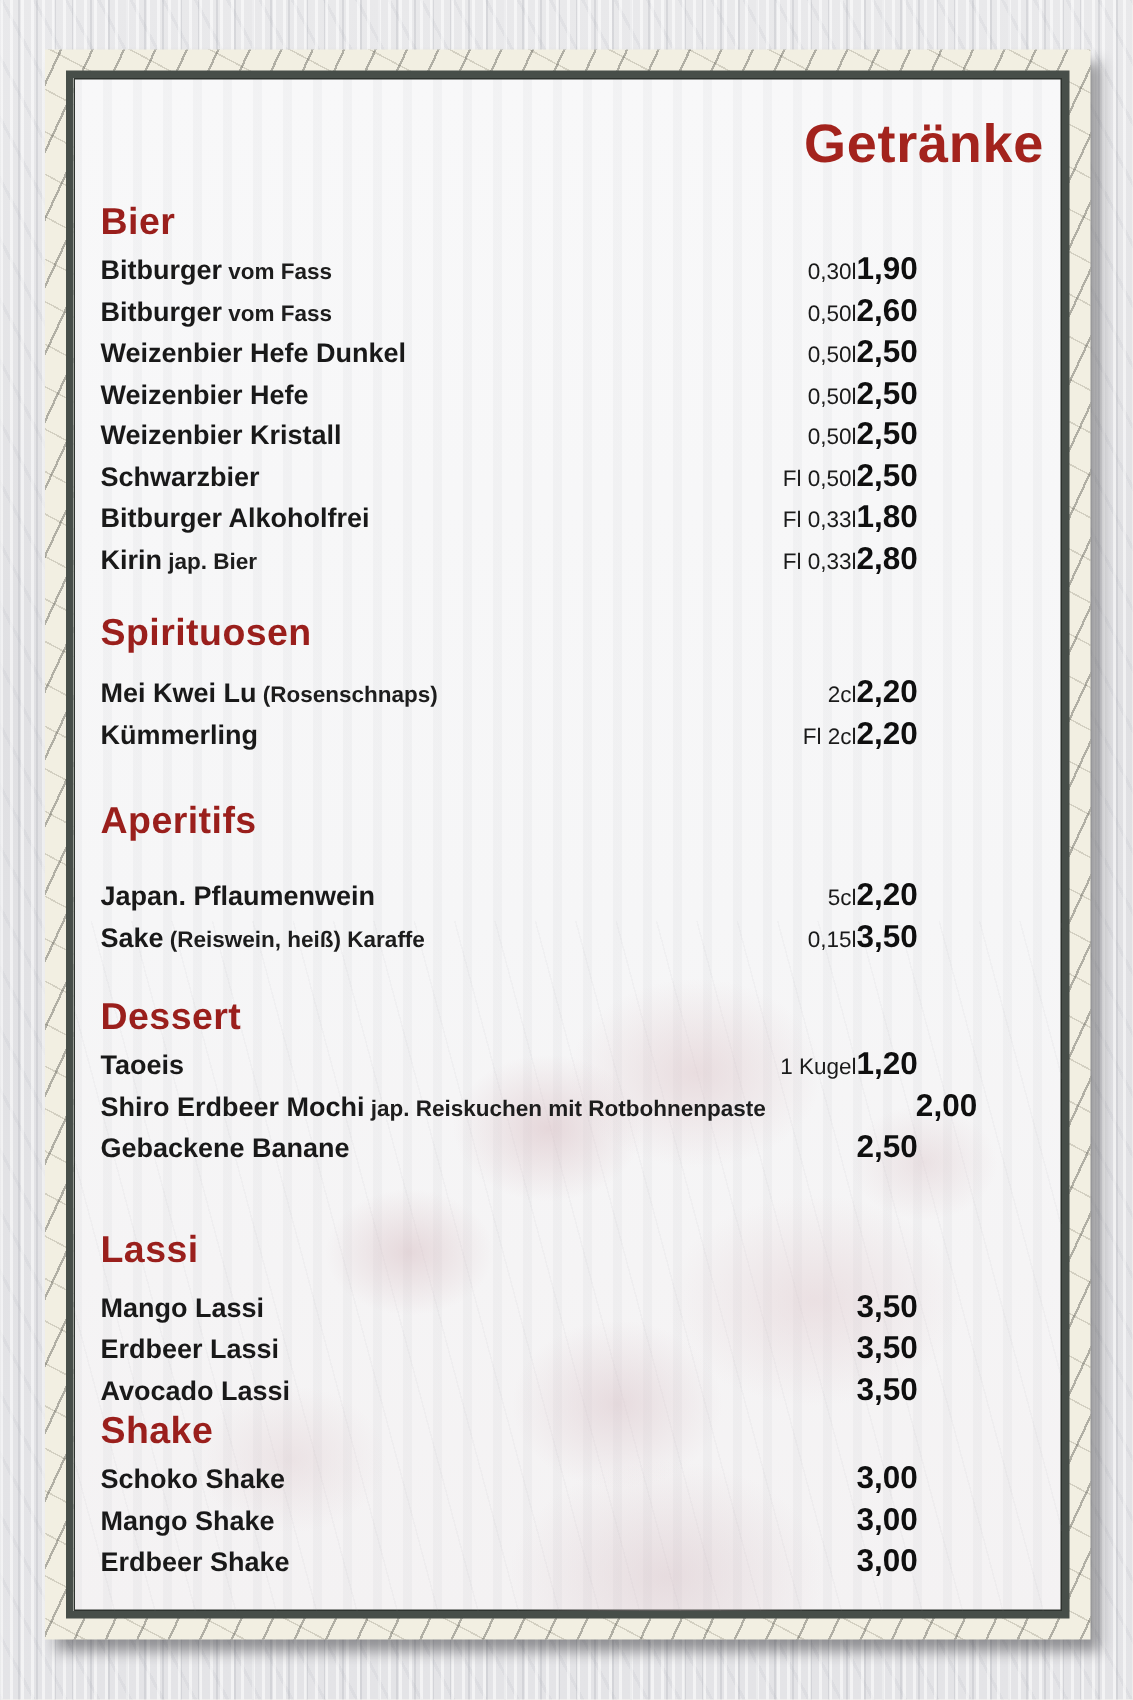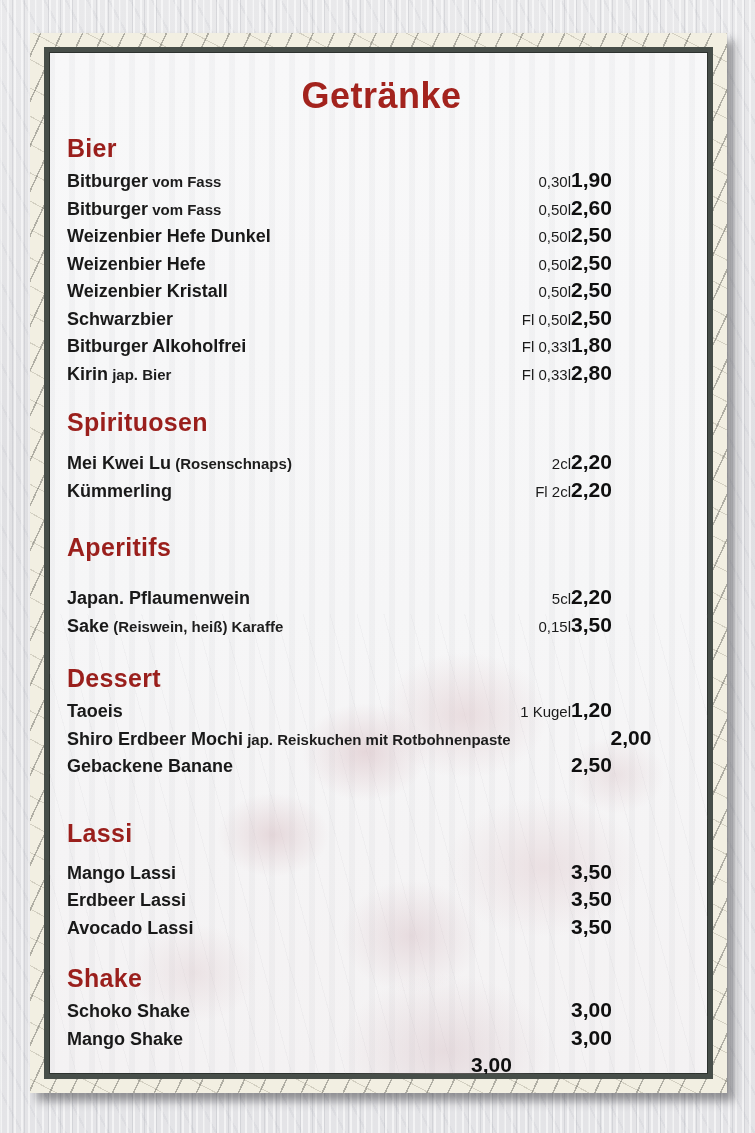"Getränke" .menu-title { text-align: center -> right }
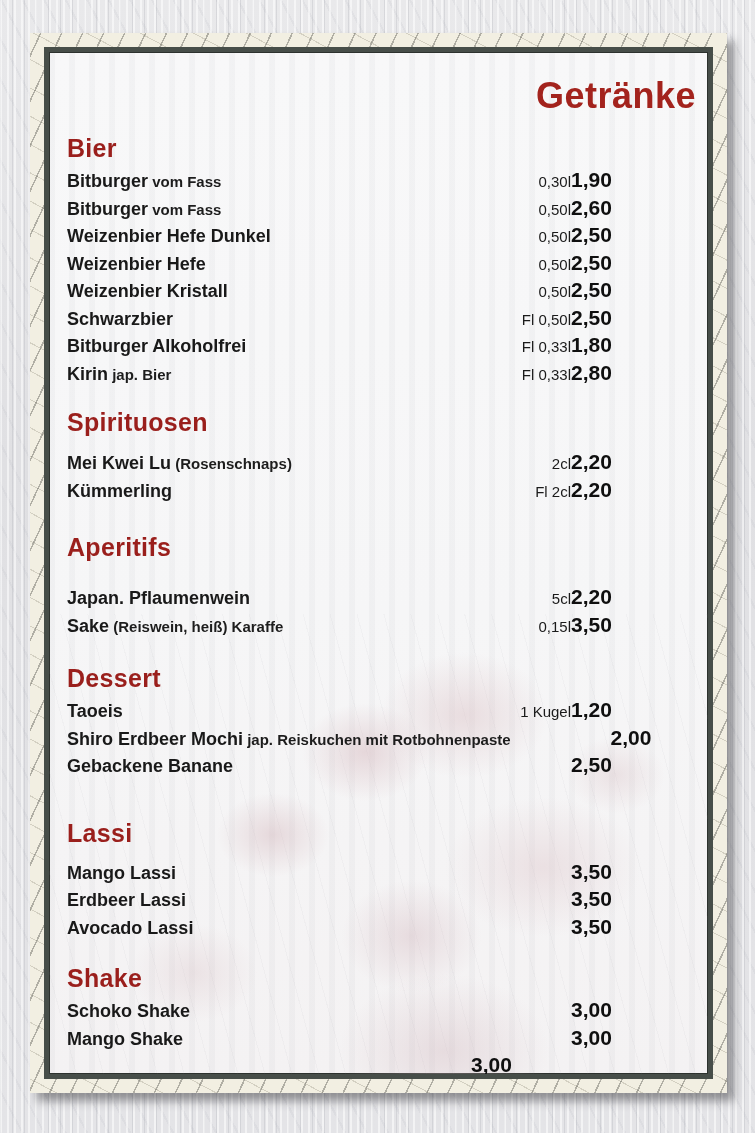"Shake" .sec-shake { margin-top: 24px -> none }
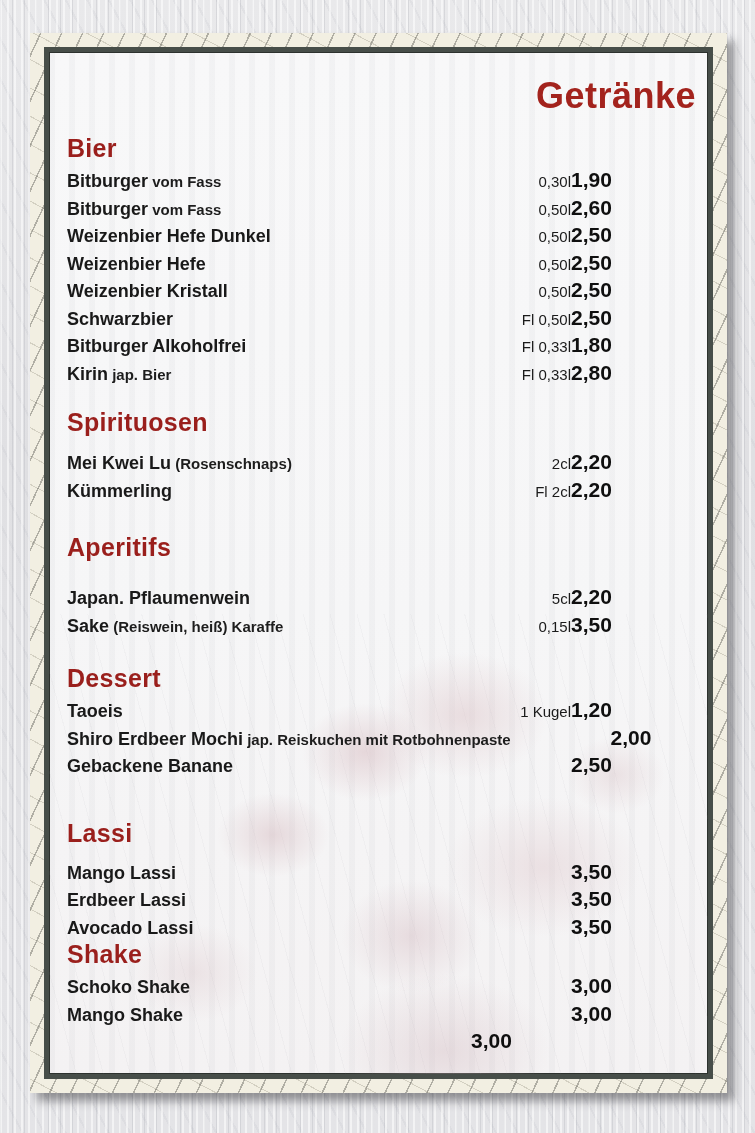"Erdbeer Shake" div.cell { html: none -> <div><span>Erdbeer Shake</span></div> }
